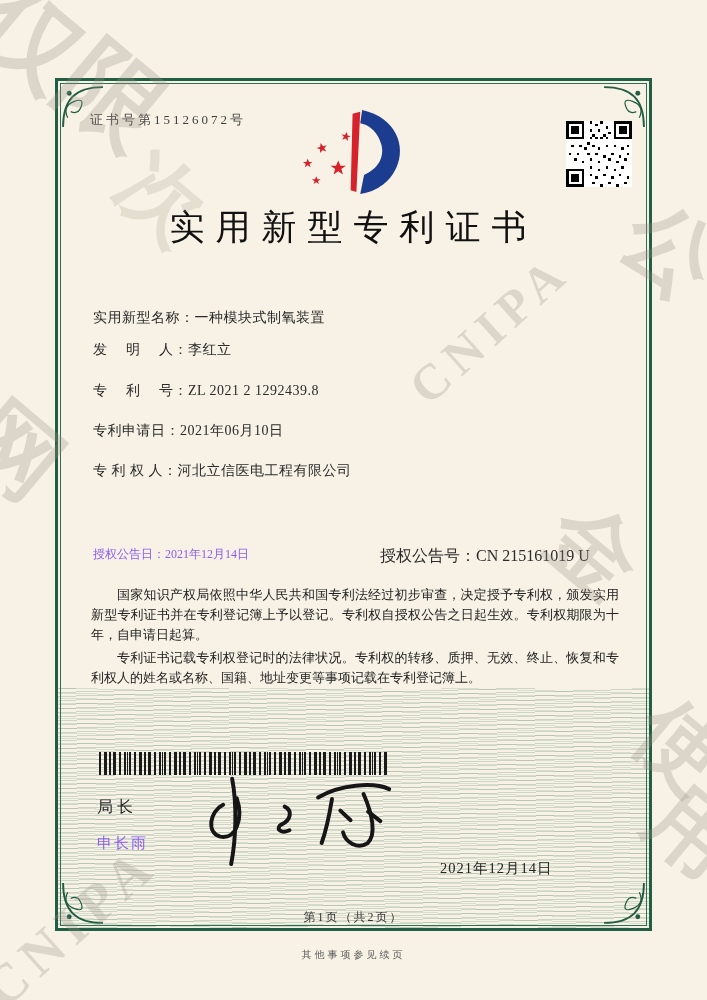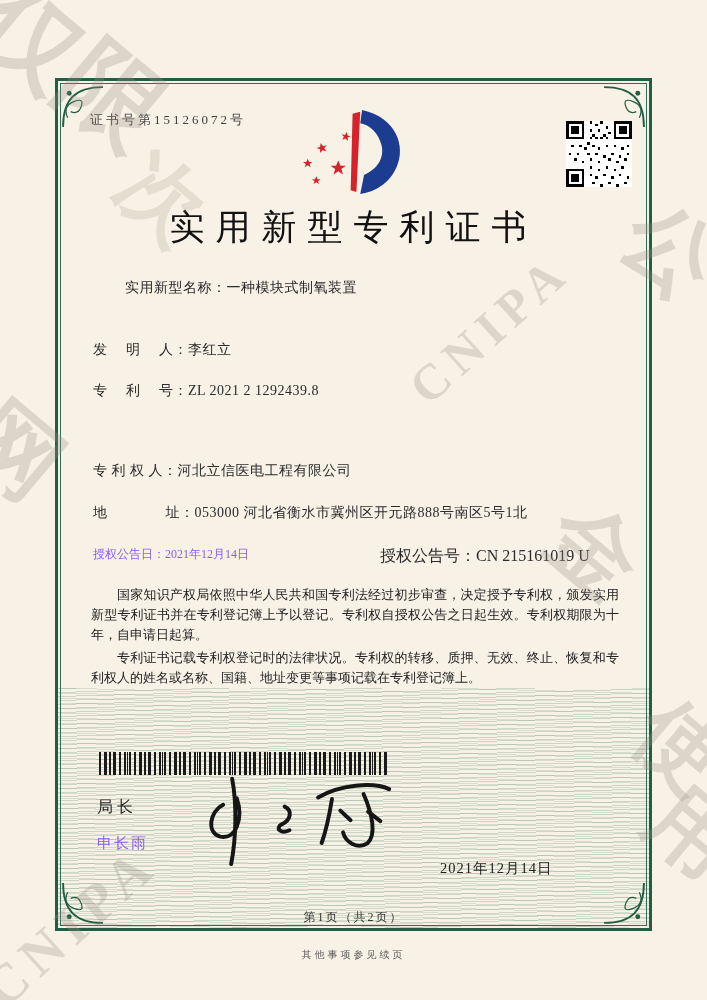"实用新型名称：一种模块式制氧装置" .f0 { margin-left: 32px -> none; top: 279px -> 309px }
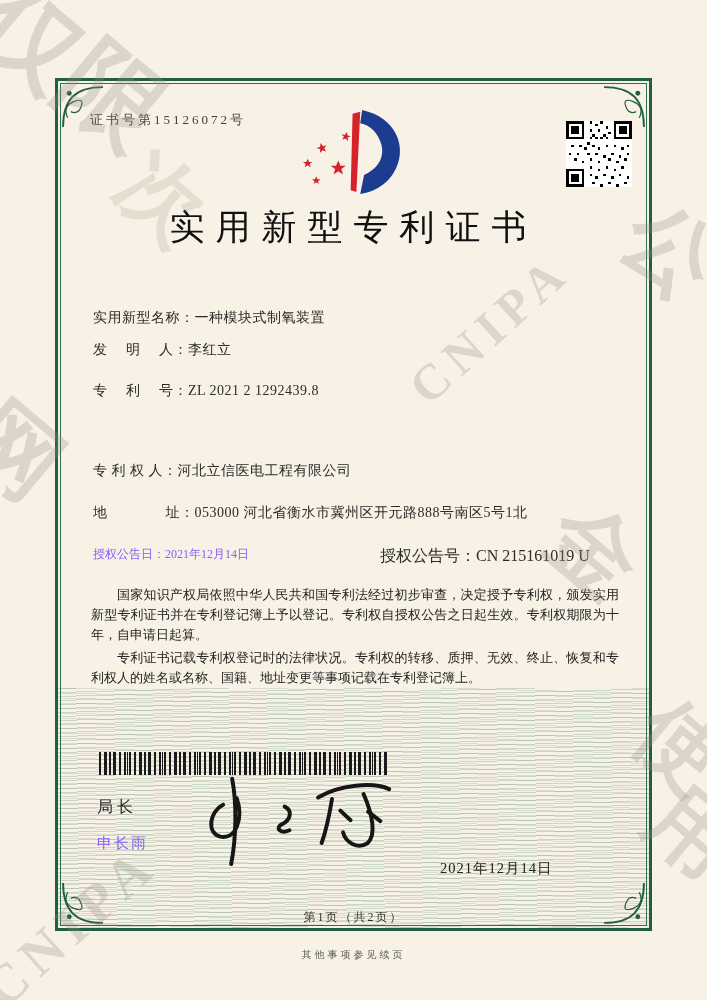"专利申请日：2021年06月10日" div.field { html: none -> <div><span>专利申请日：</span><span>2021年06月10日</span></div> }
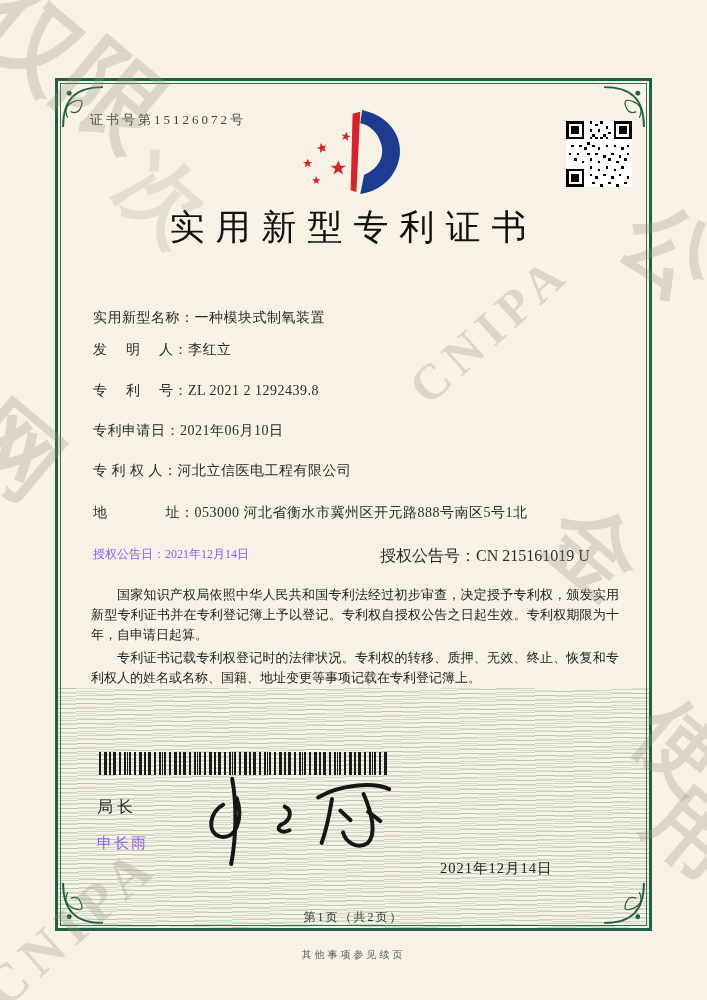"地 址：053000 河北省衡水市冀州区开元路888号南区5号1北" div.field { html: <div><span>地 址：</span><span>053000 河北省衡水市冀州区开元路888号南区5号1北</span></div> -> none }
